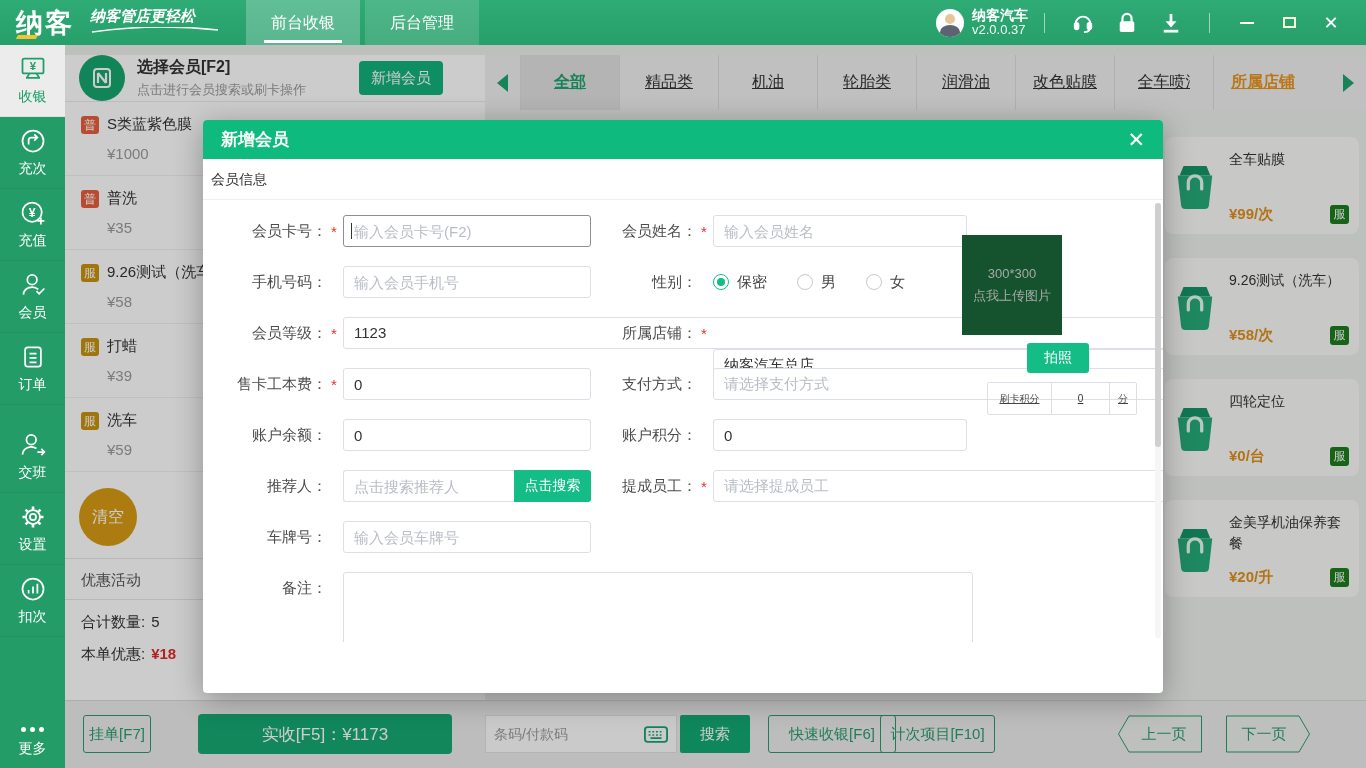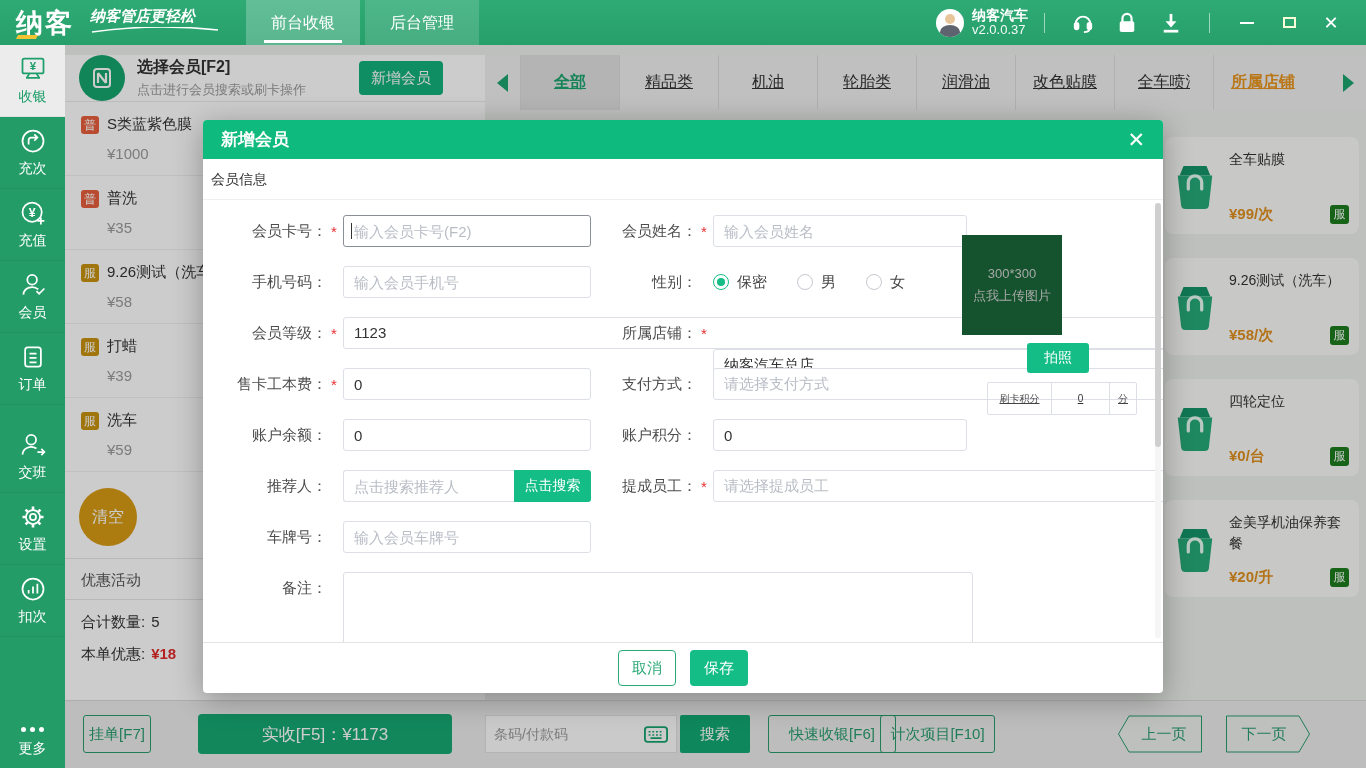"取消" div.modal-footer { html: <div> <button>取消</button> <button>保存</button> </div> -> none }
